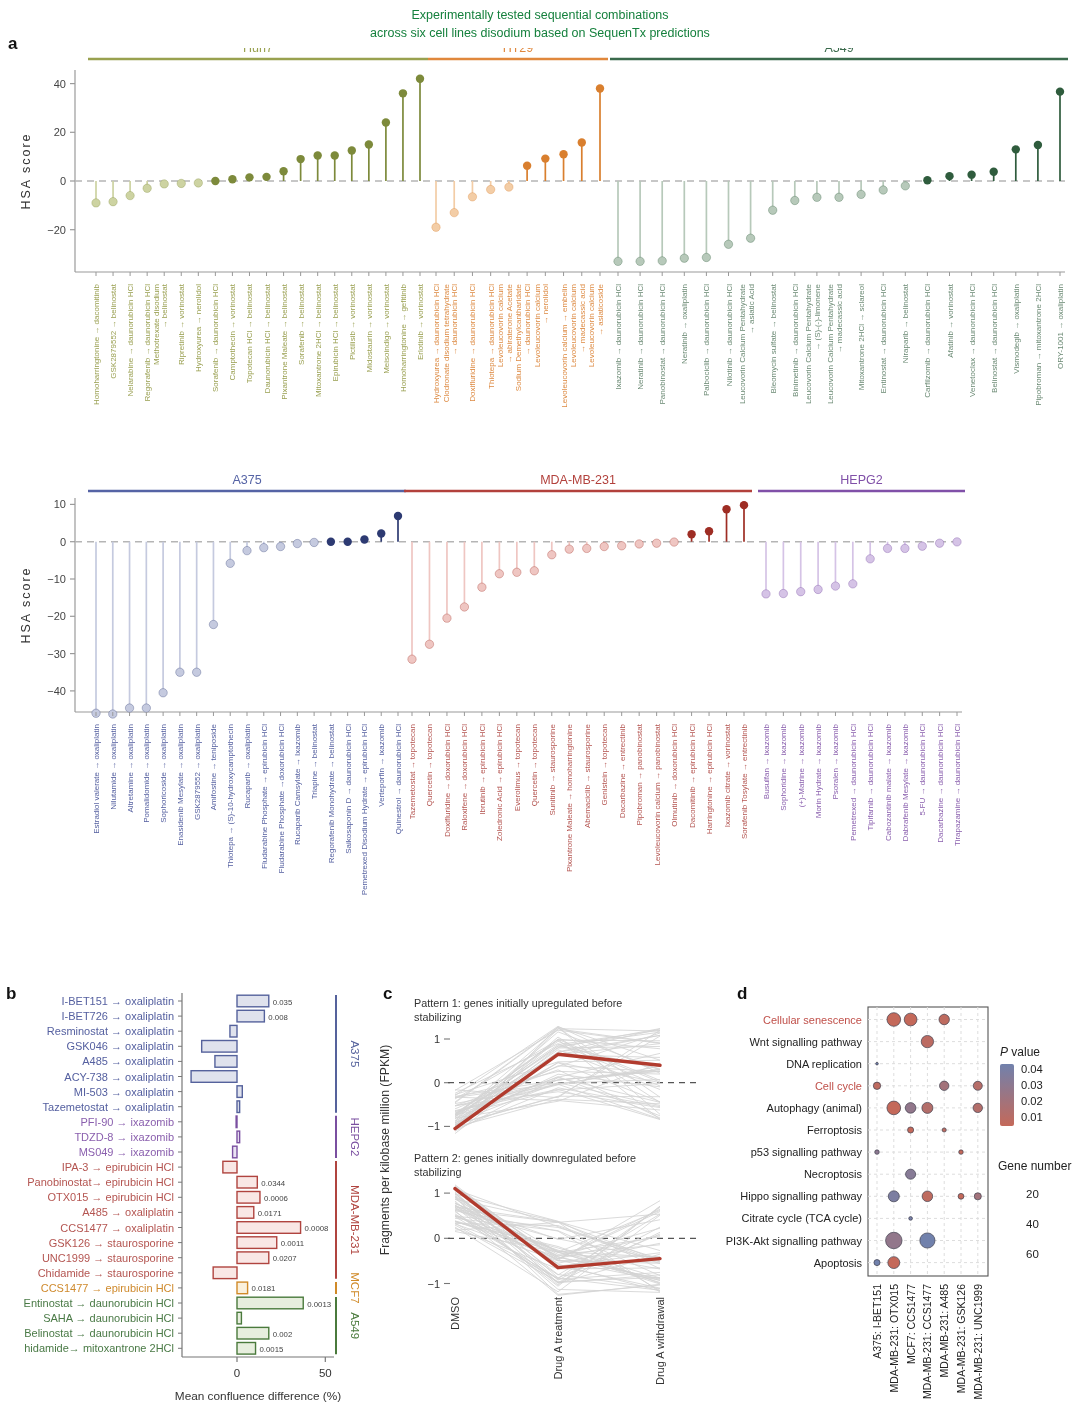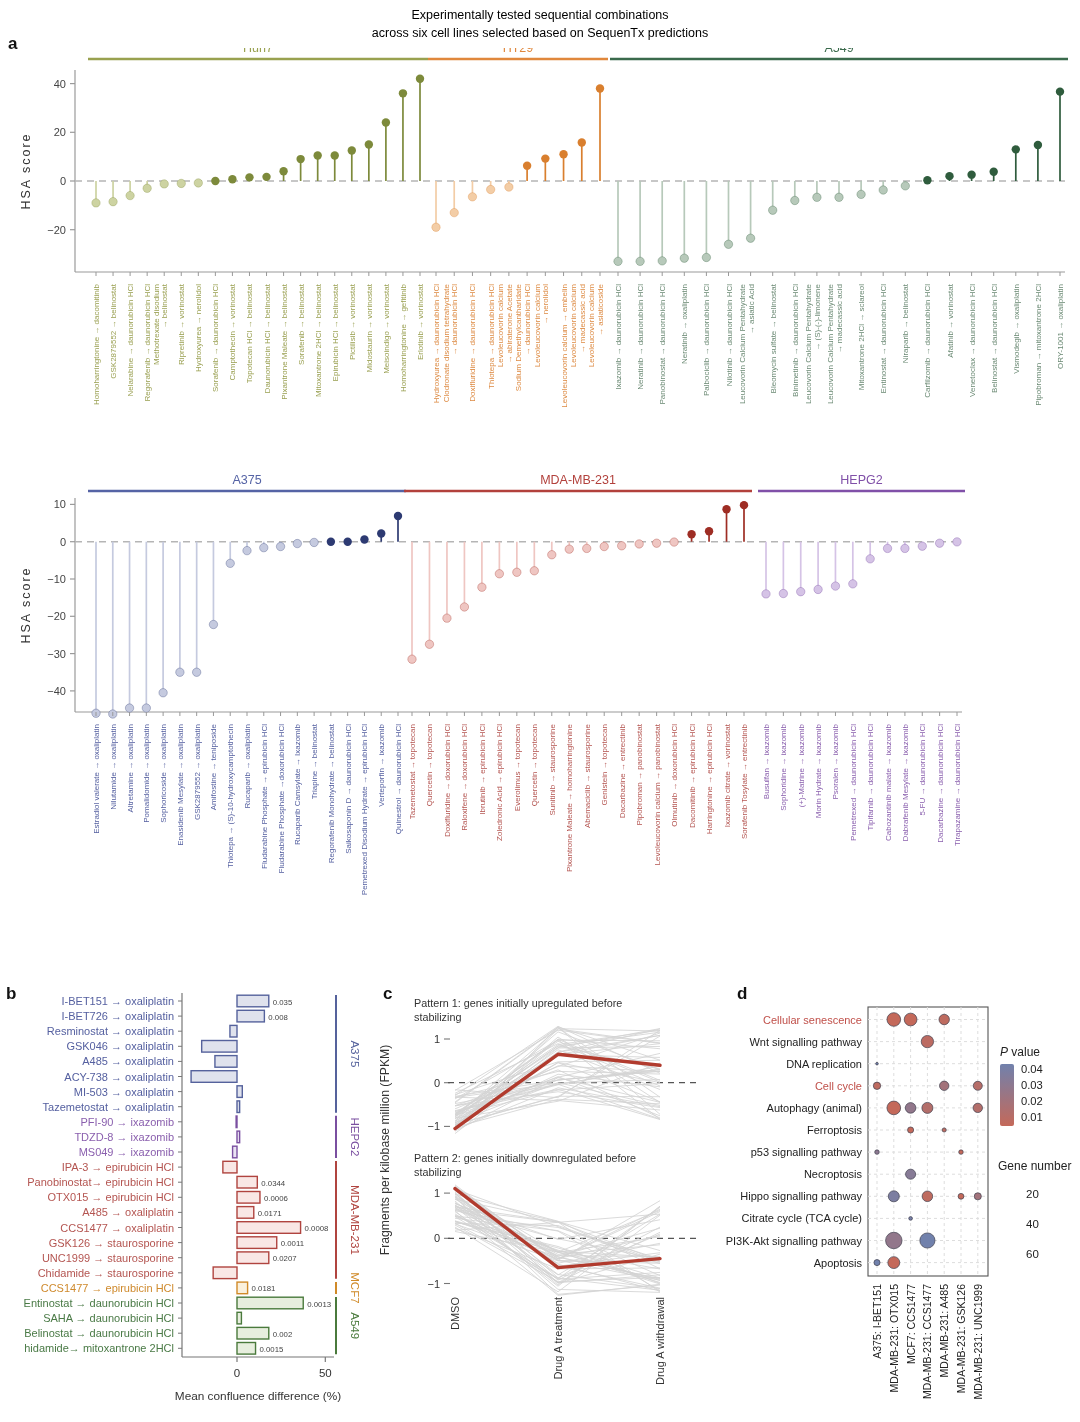"Experimentally tested sequential" .title { color: #000000 -> #15803d }
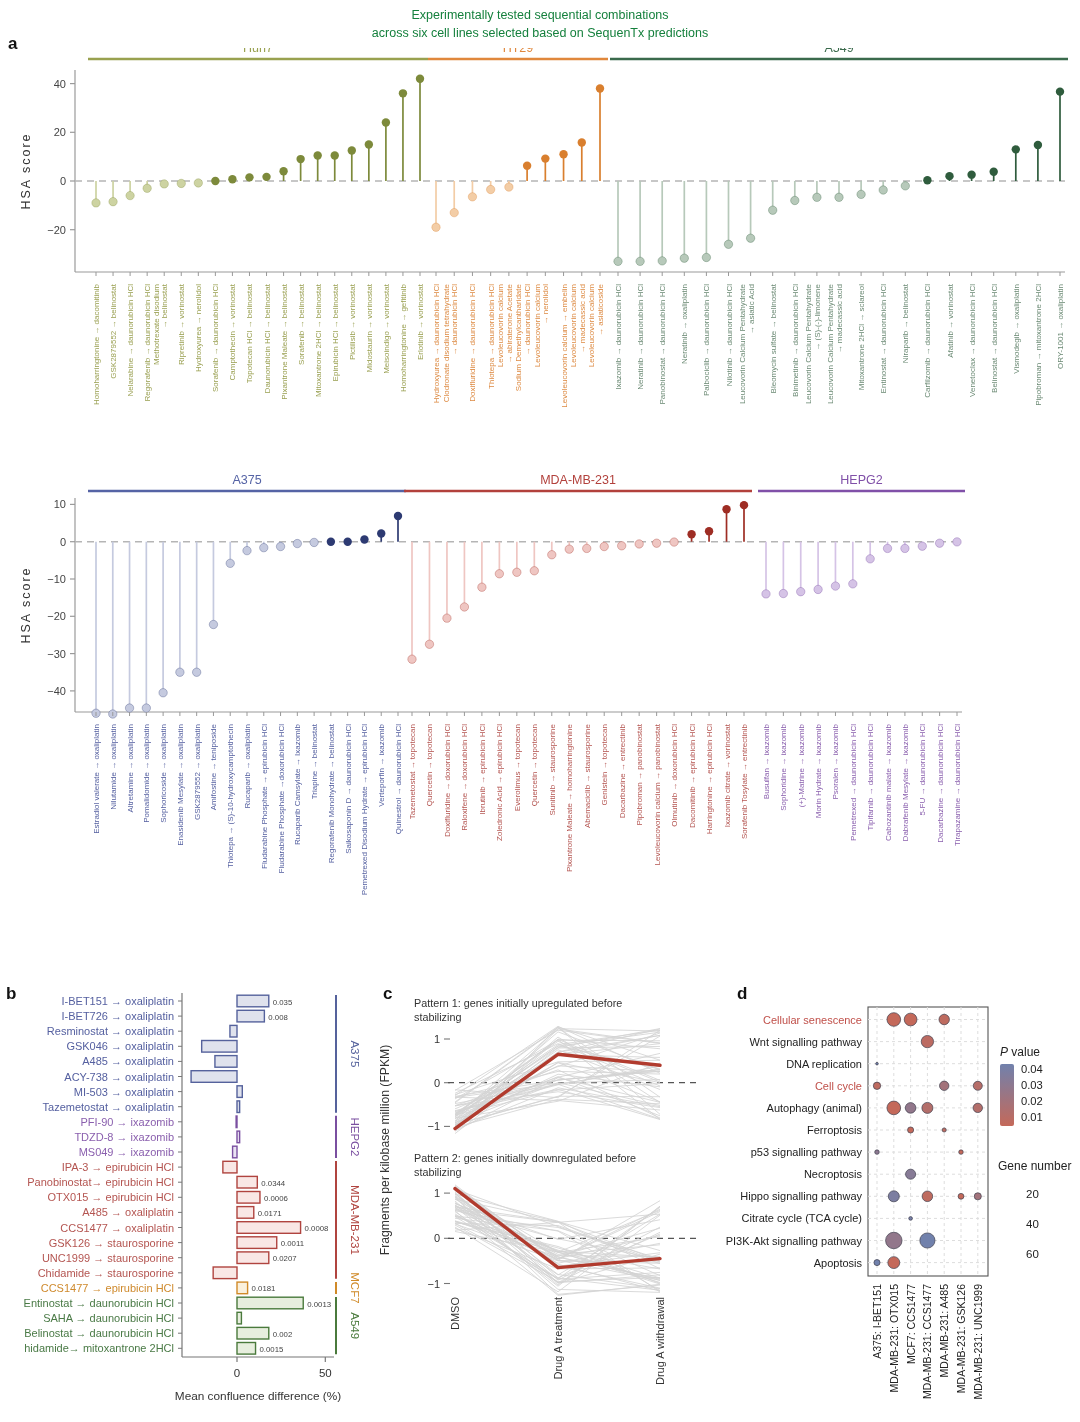"across six cell lines selected" div { text: selected -> disodium }
